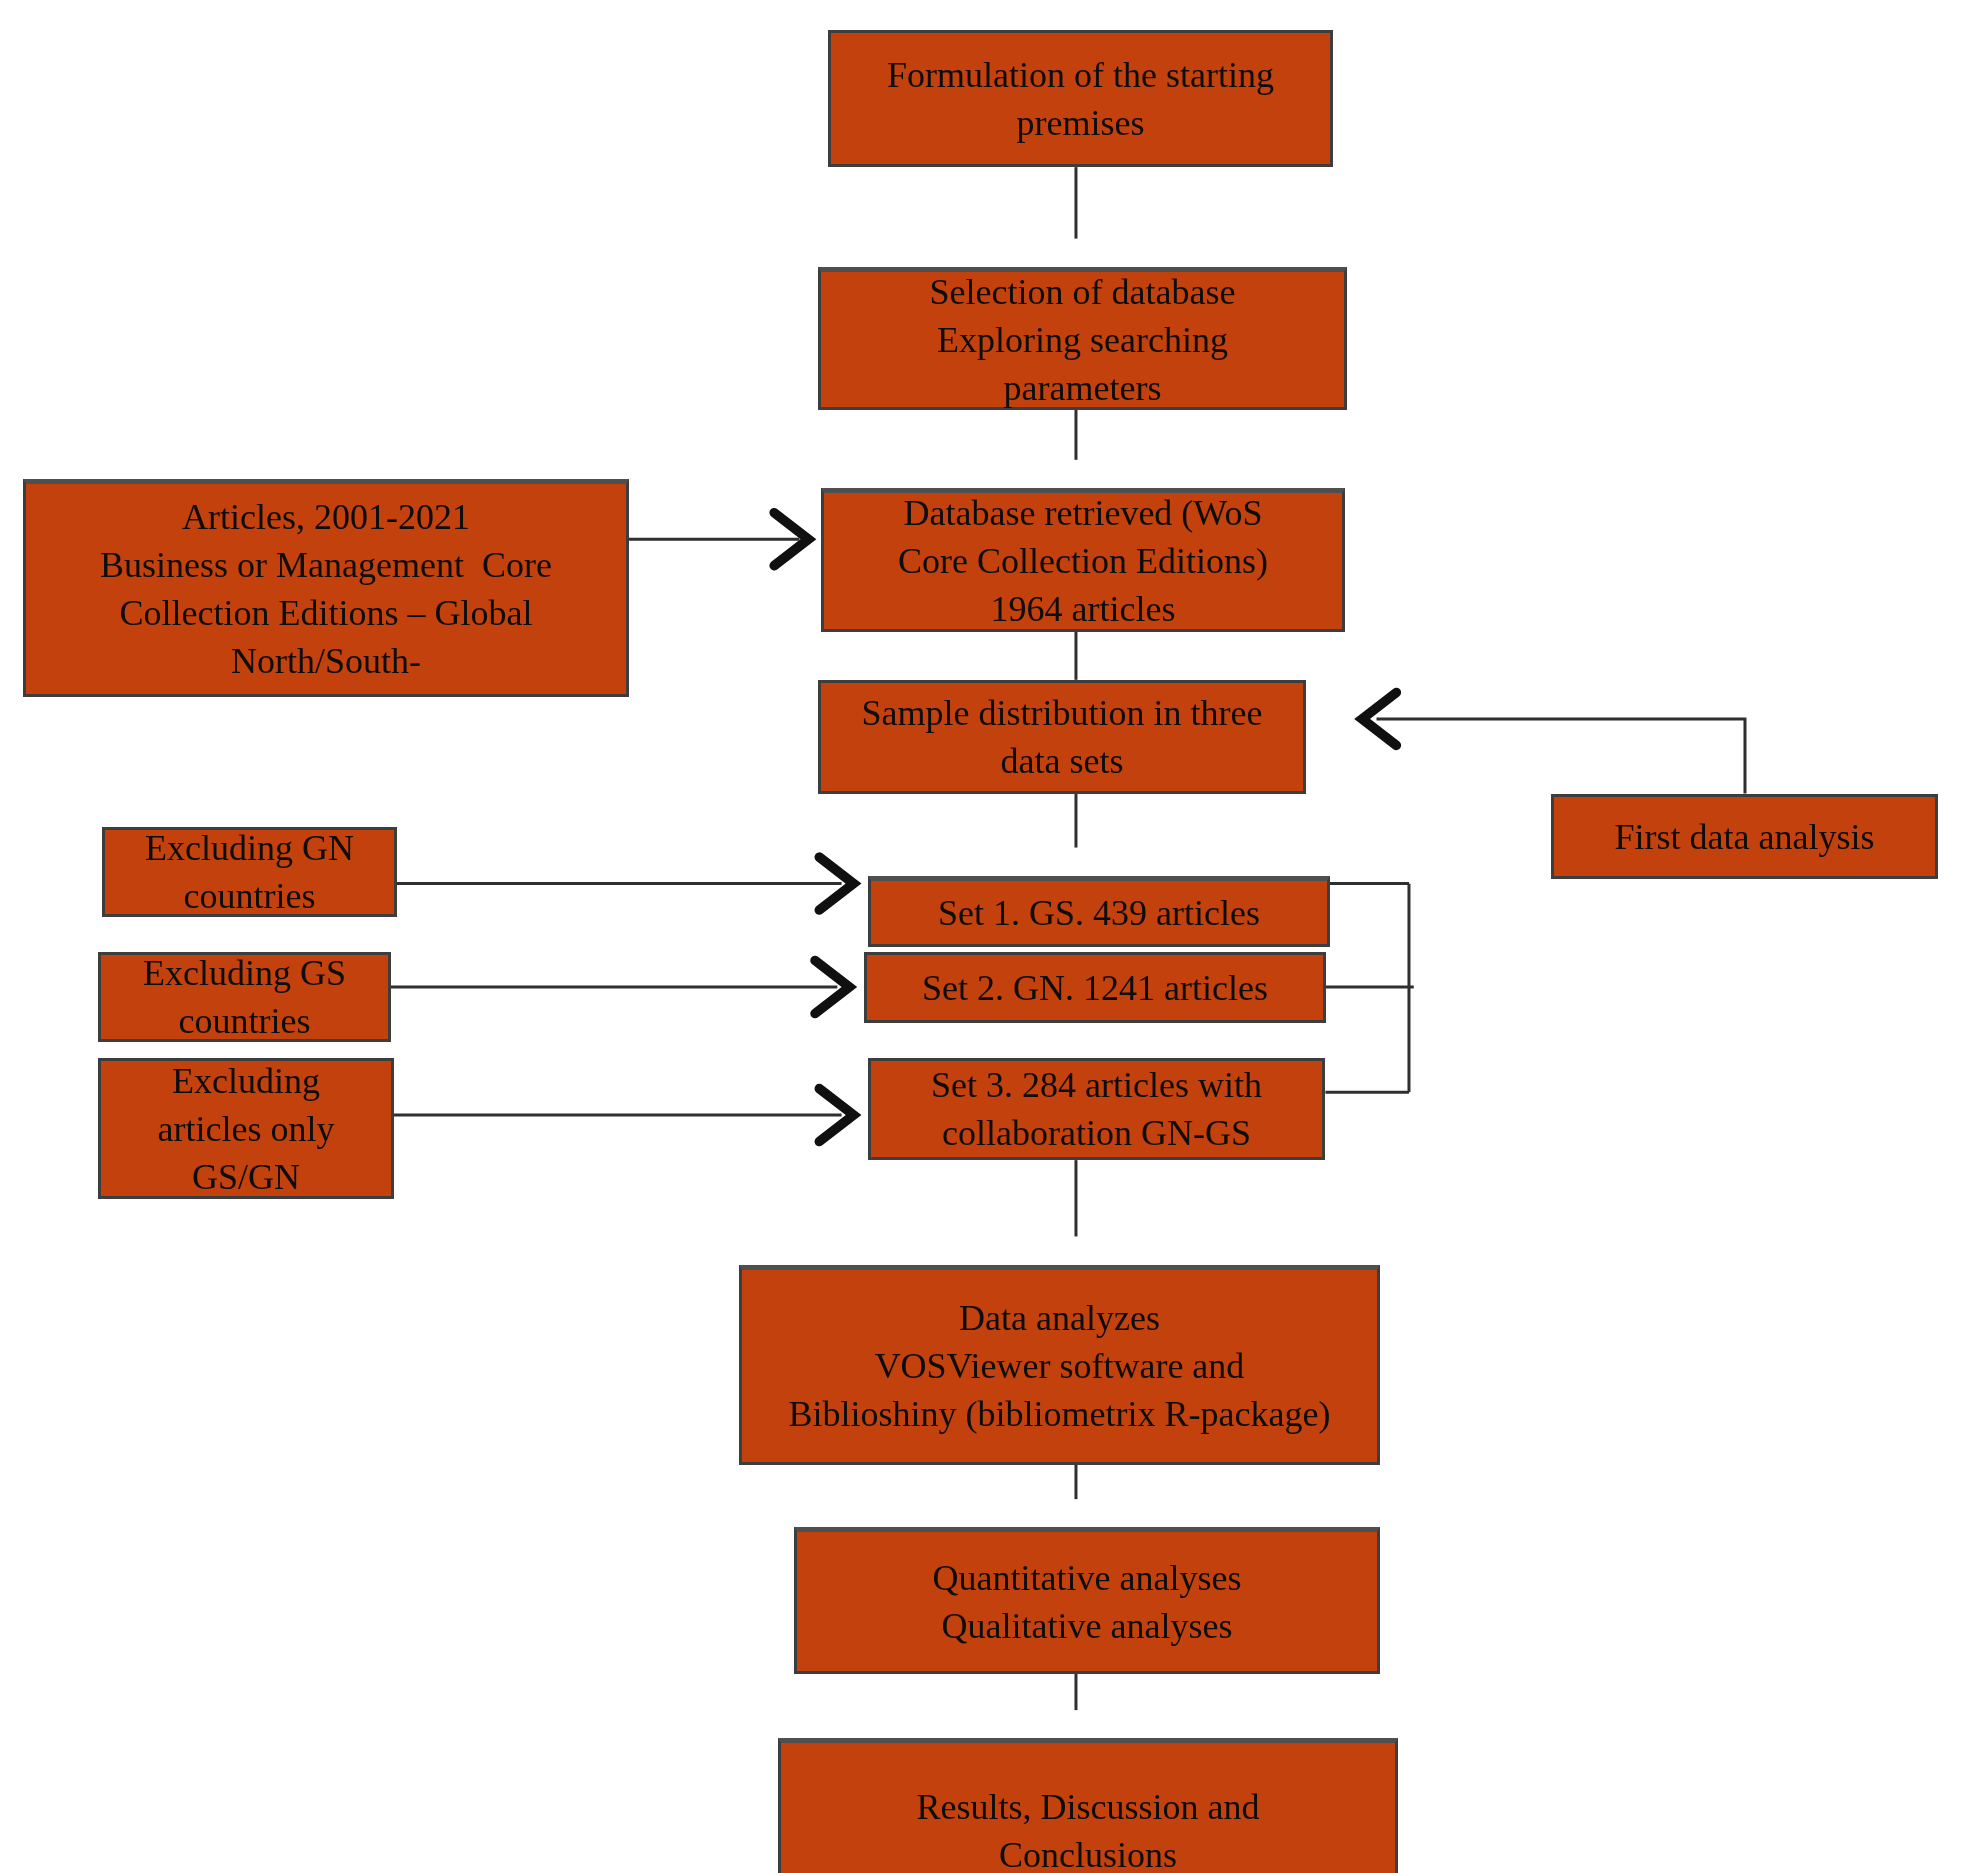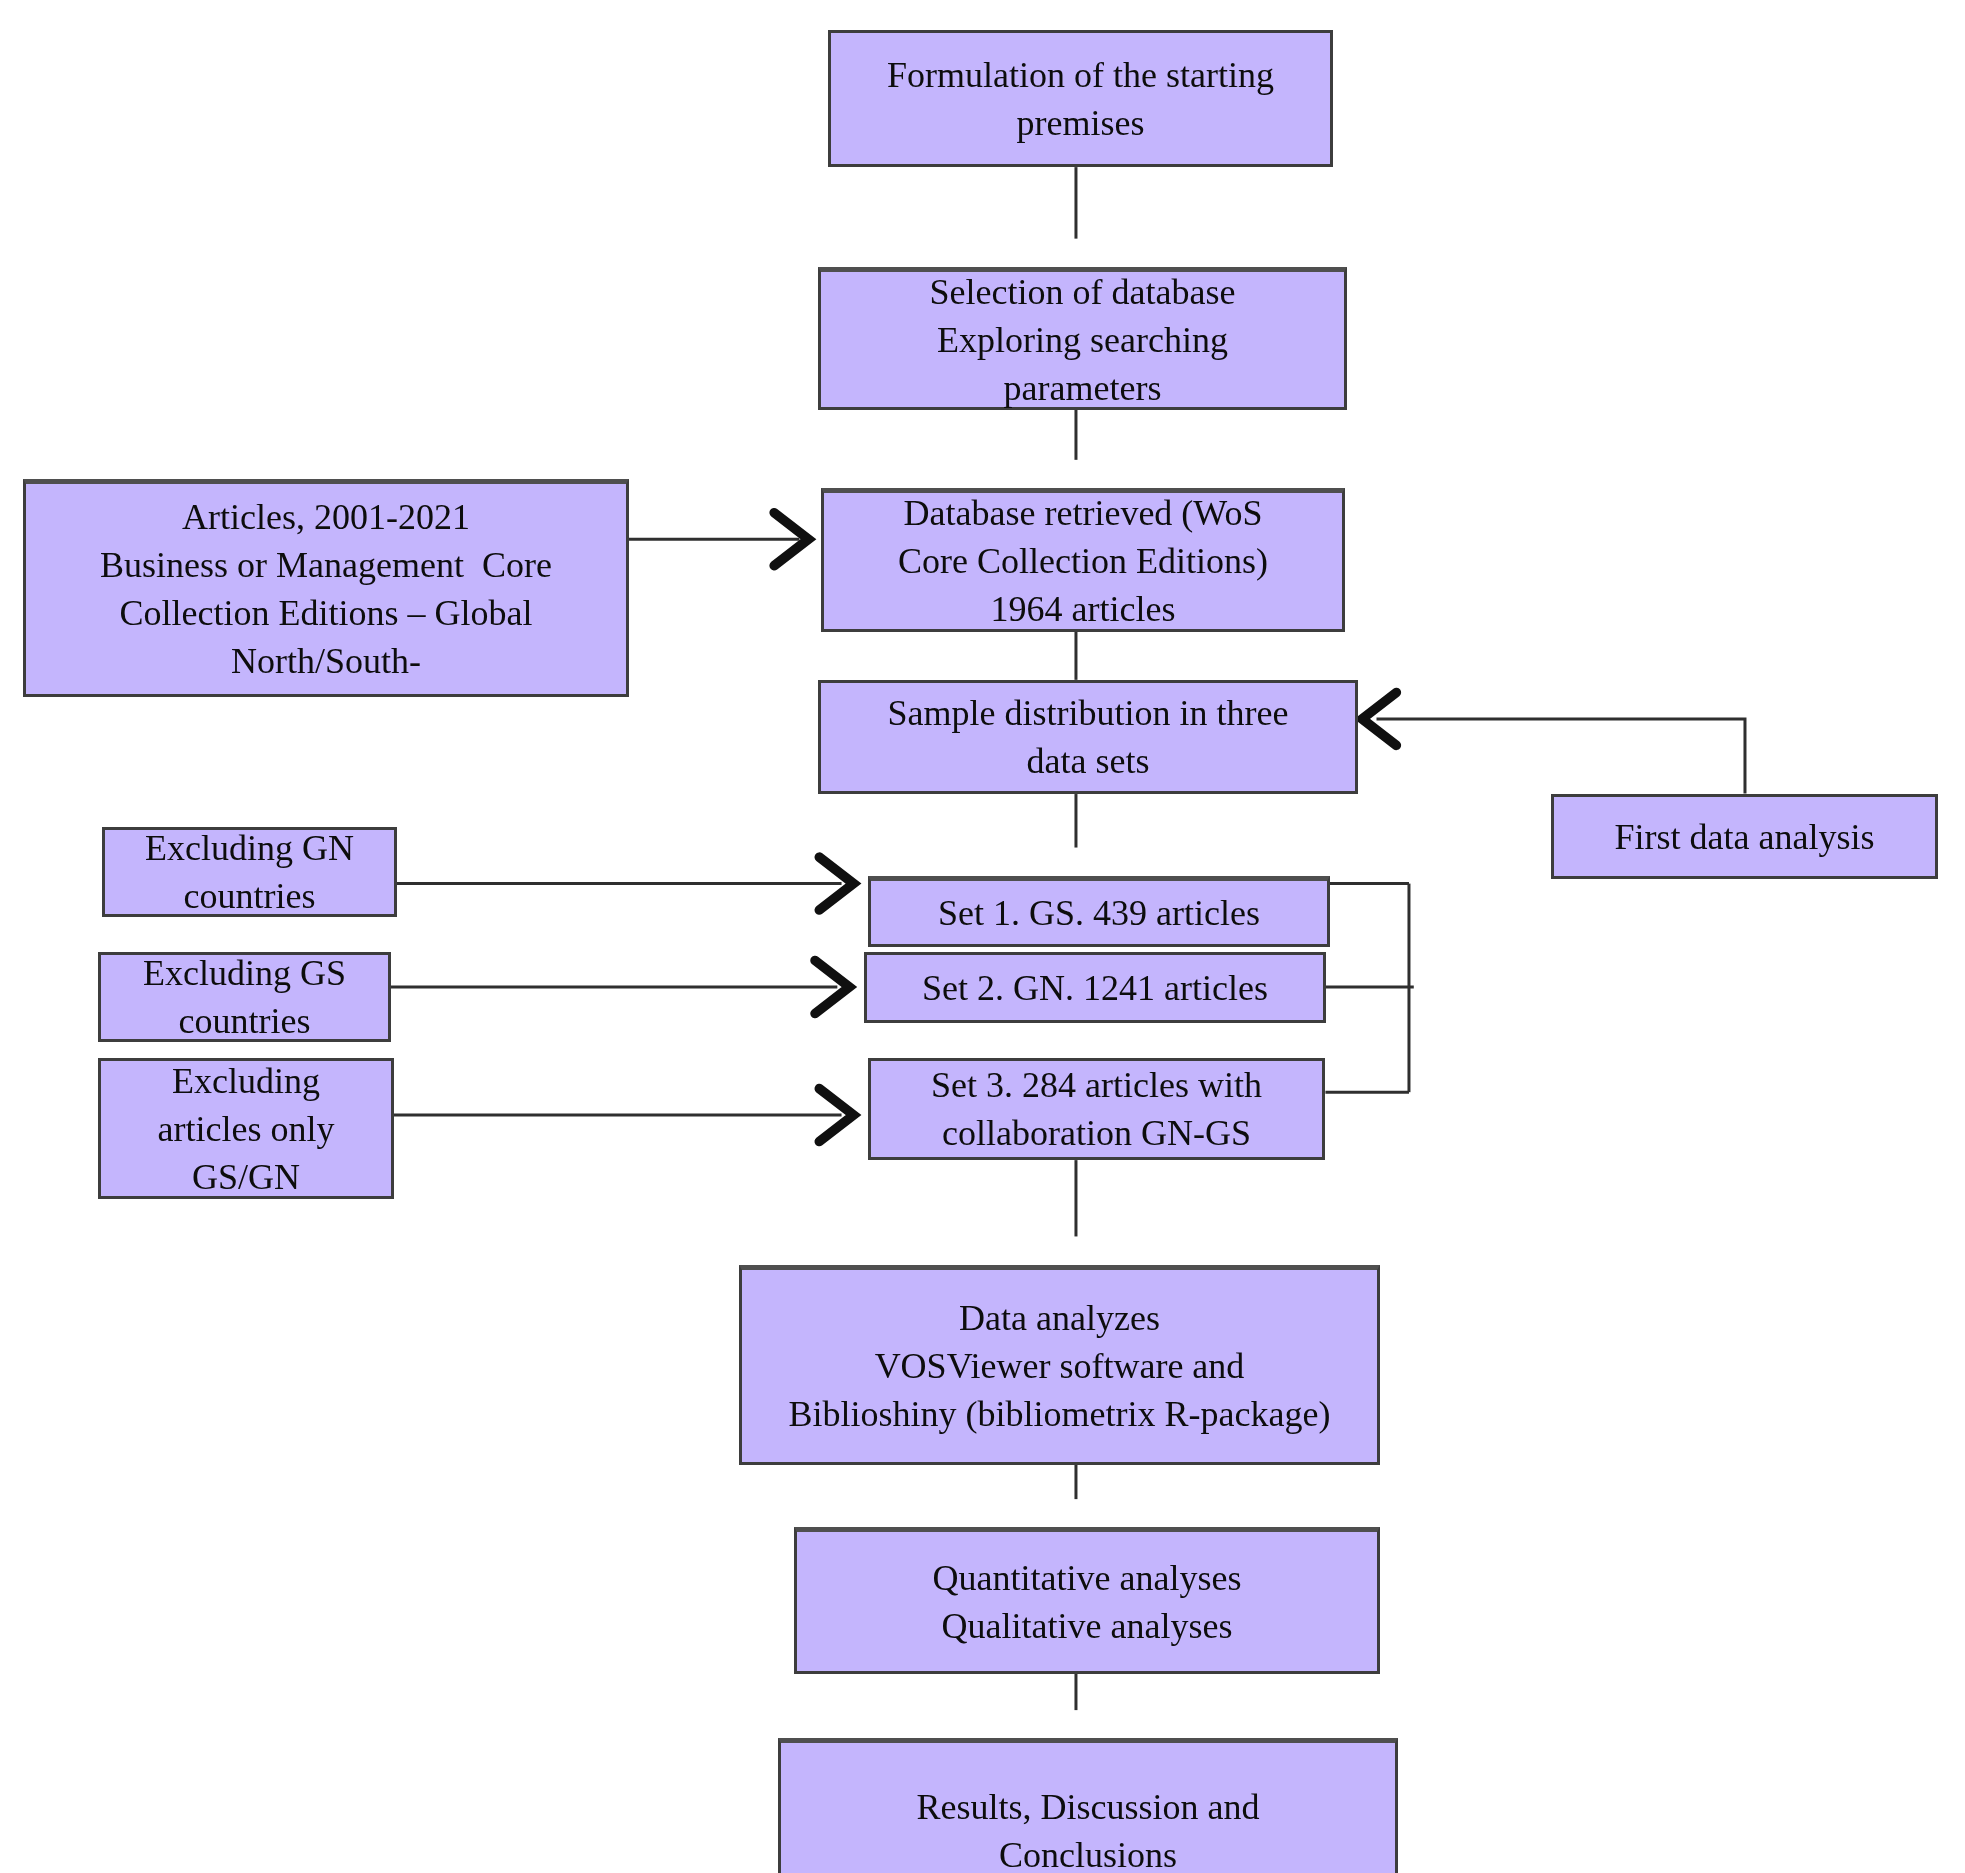"Formulation of the starting" .node { background: #c4b5fd -> #c2410c }
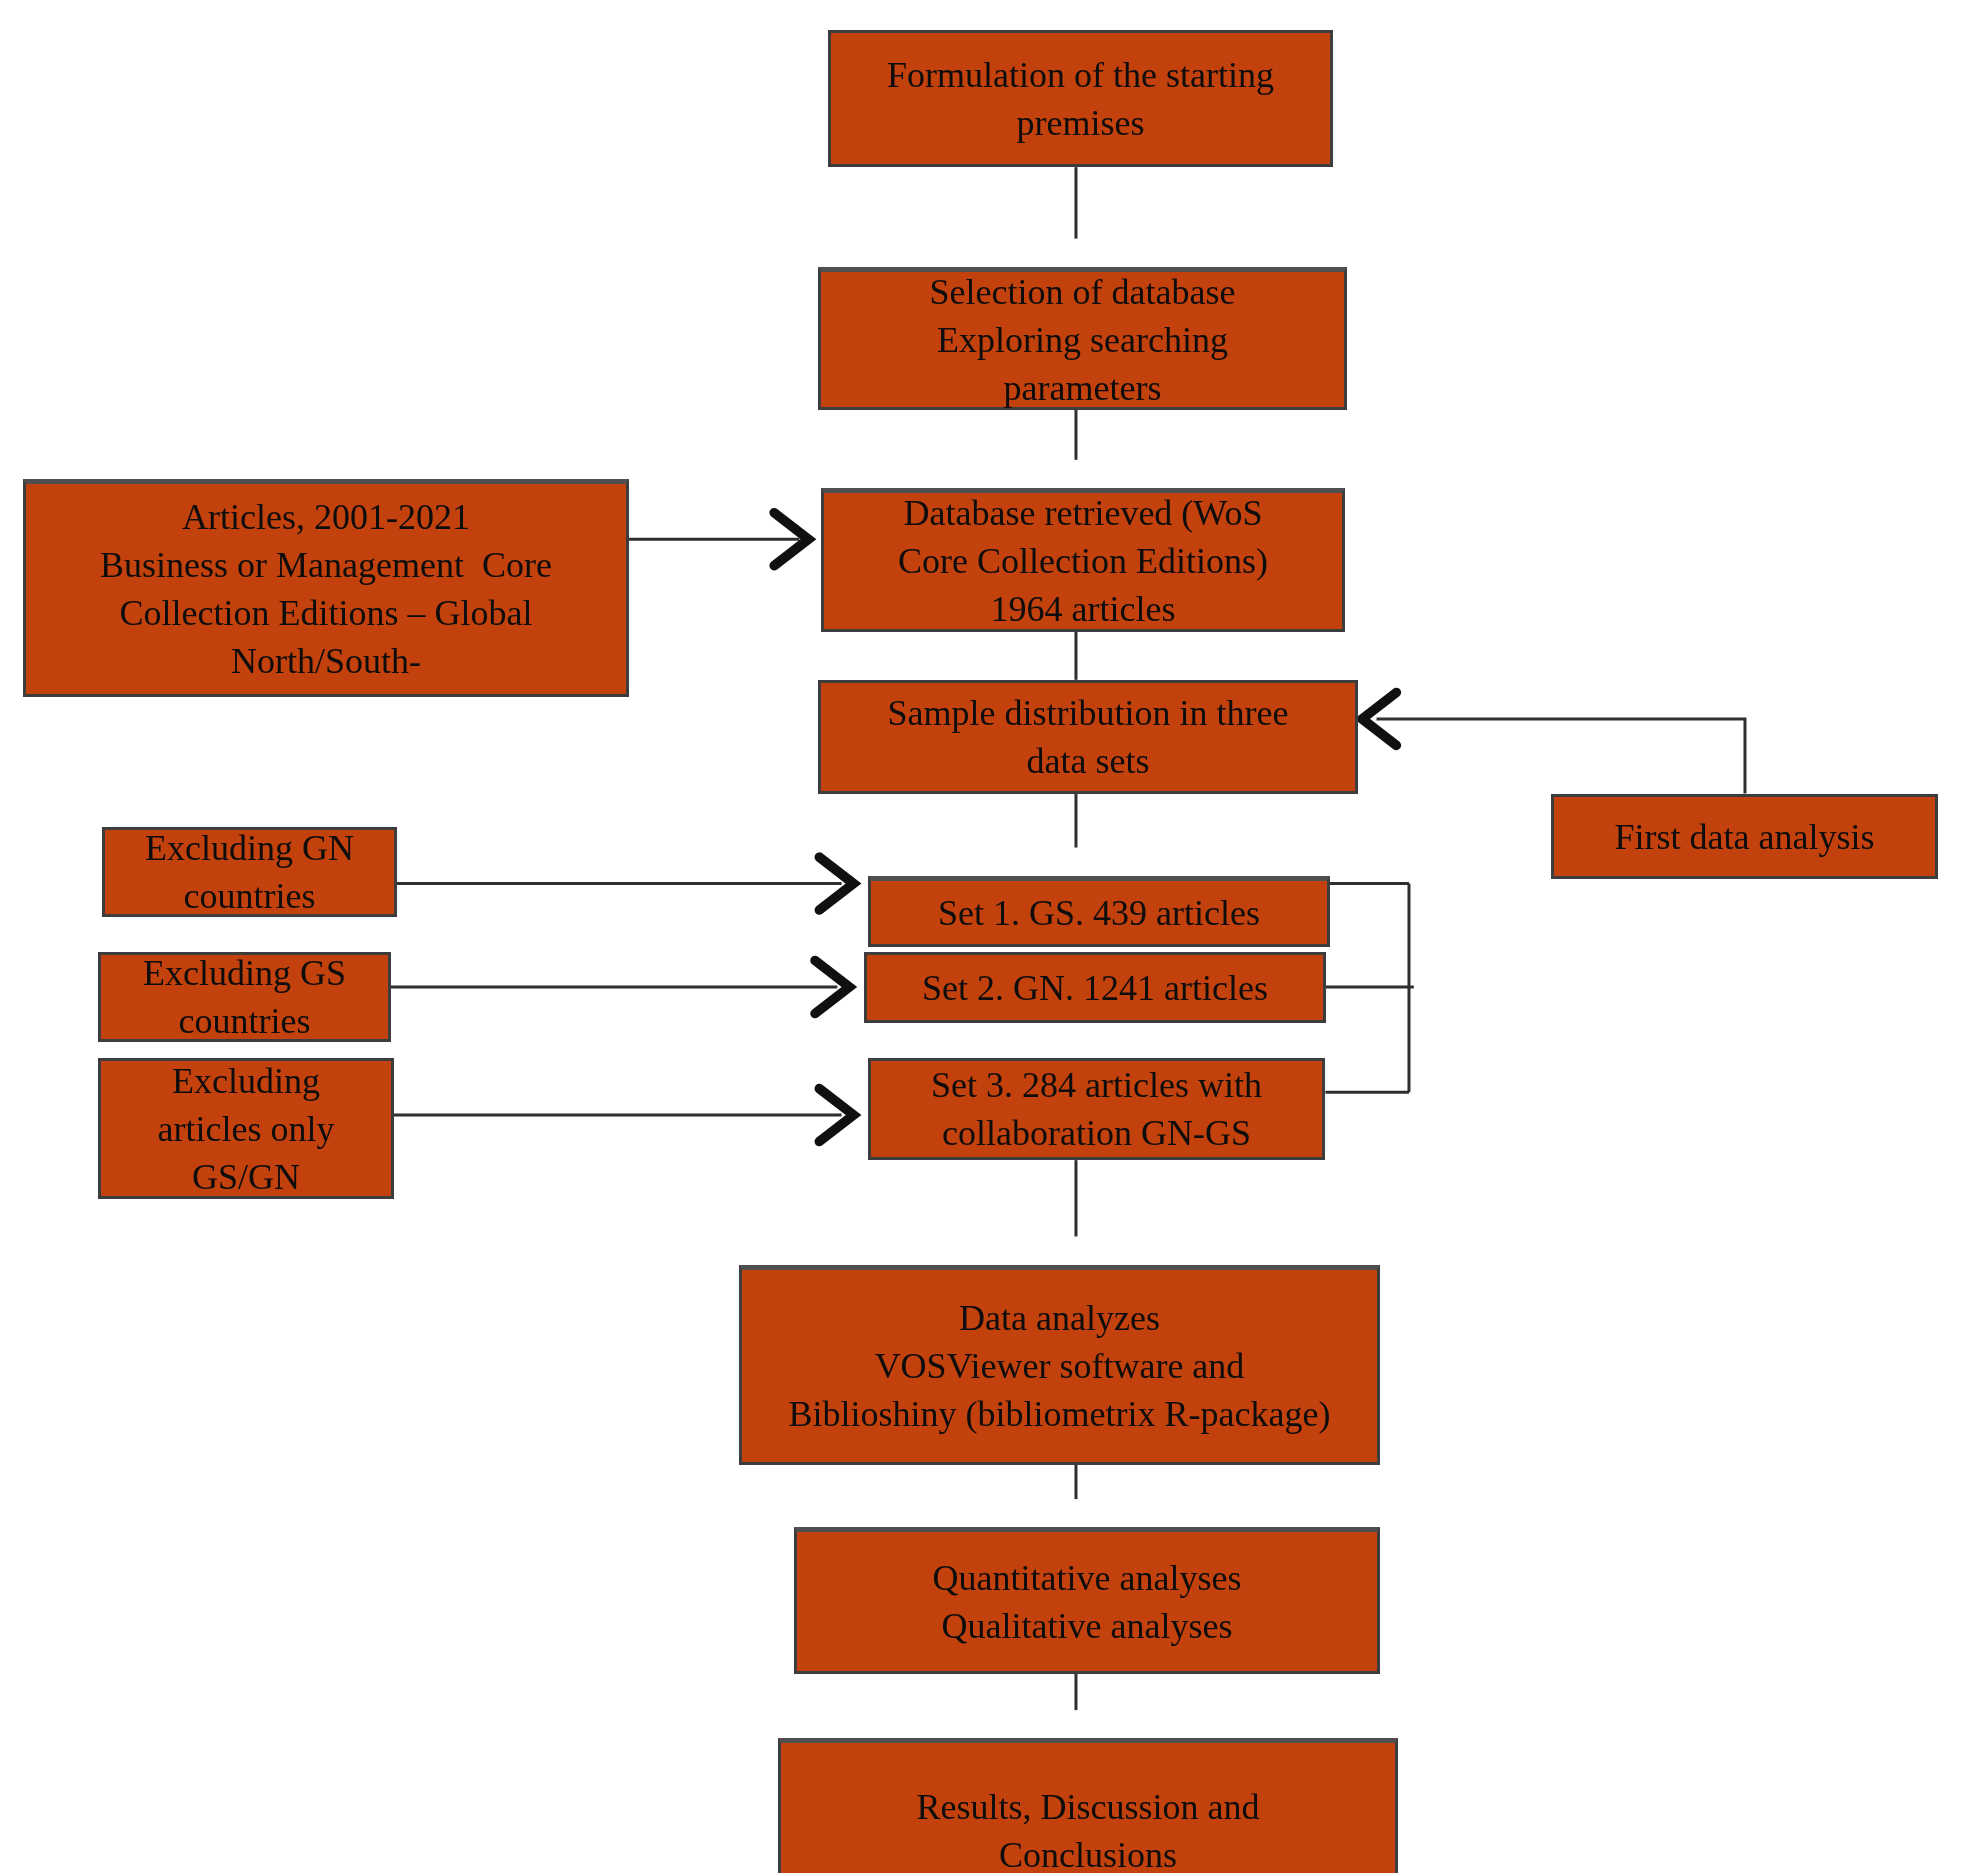"Sample distribution in three" .n-sample { width: 540px -> 488px }
